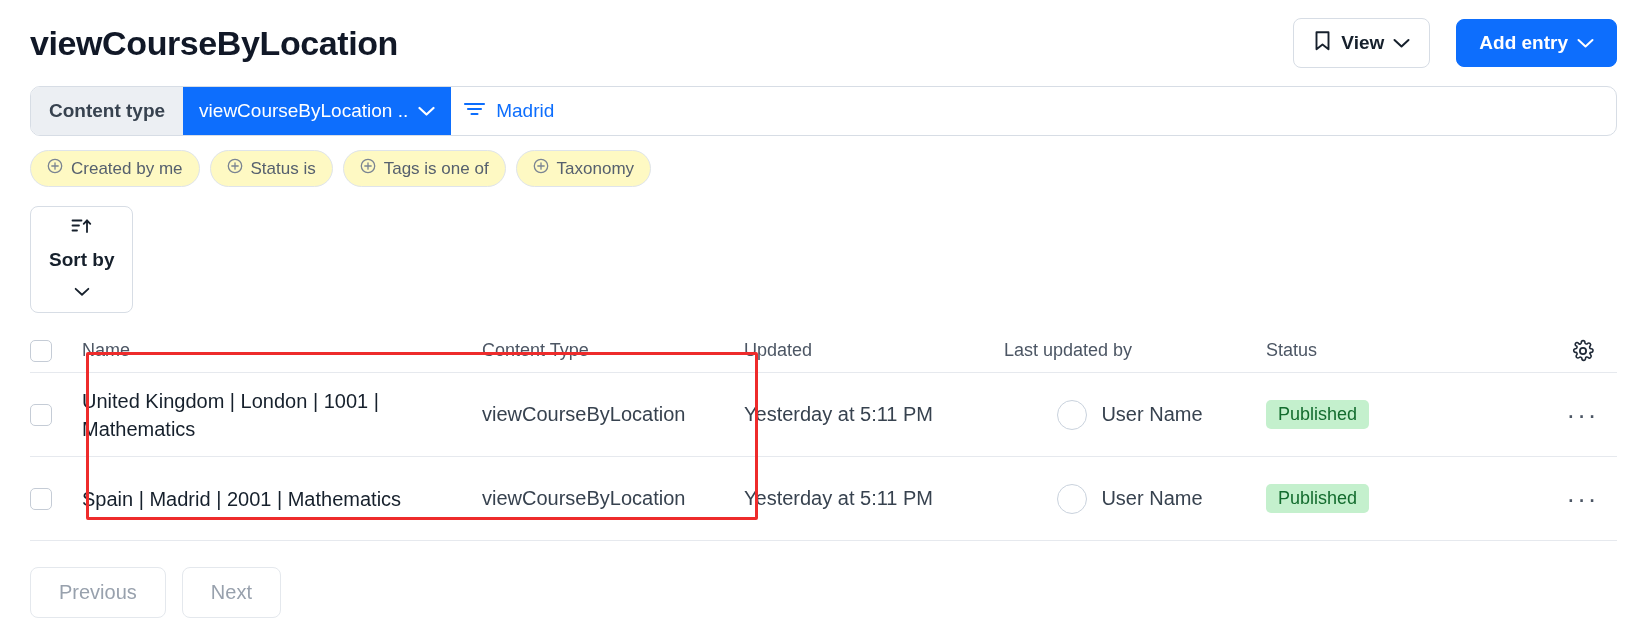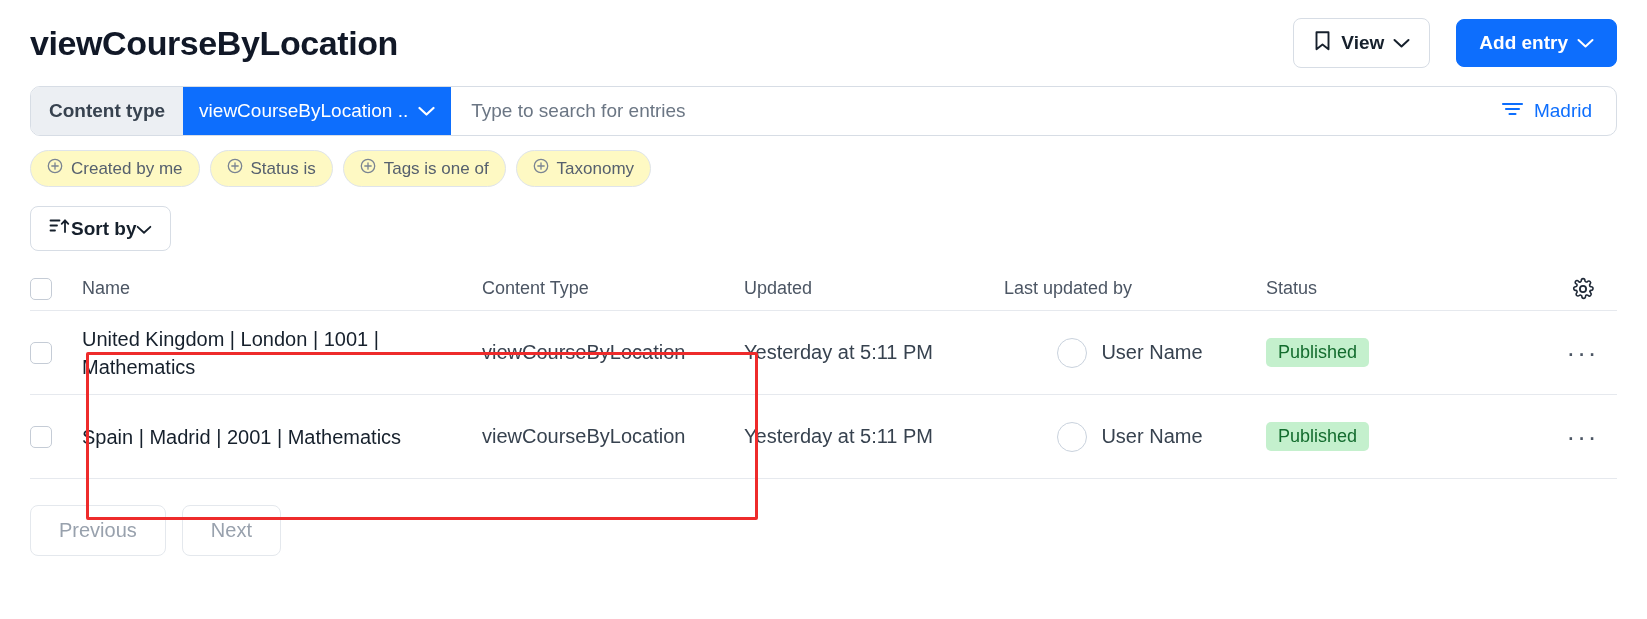"Type to search for entries" input.search-input { html: <input> -> none }
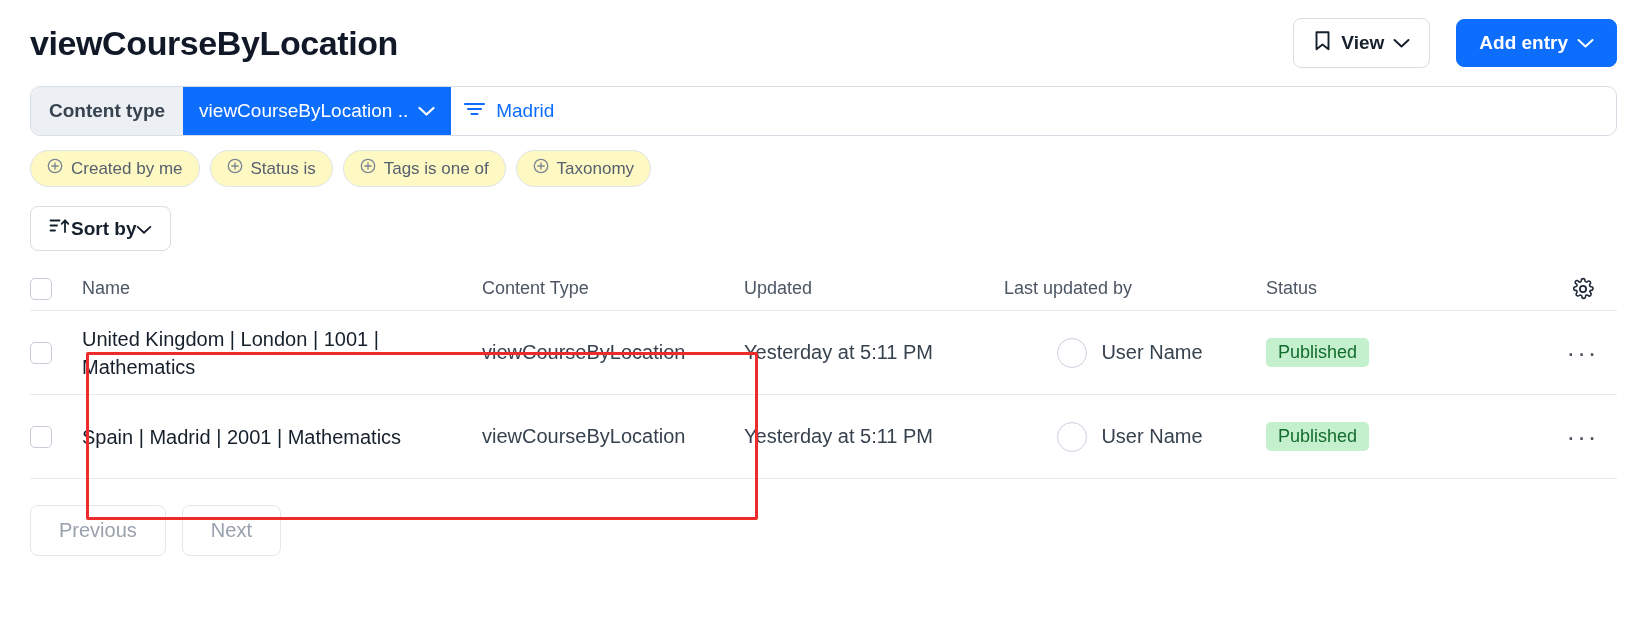"Sort by" .sort-btn { flex-direction: none -> column; gap: none -> 9px }
